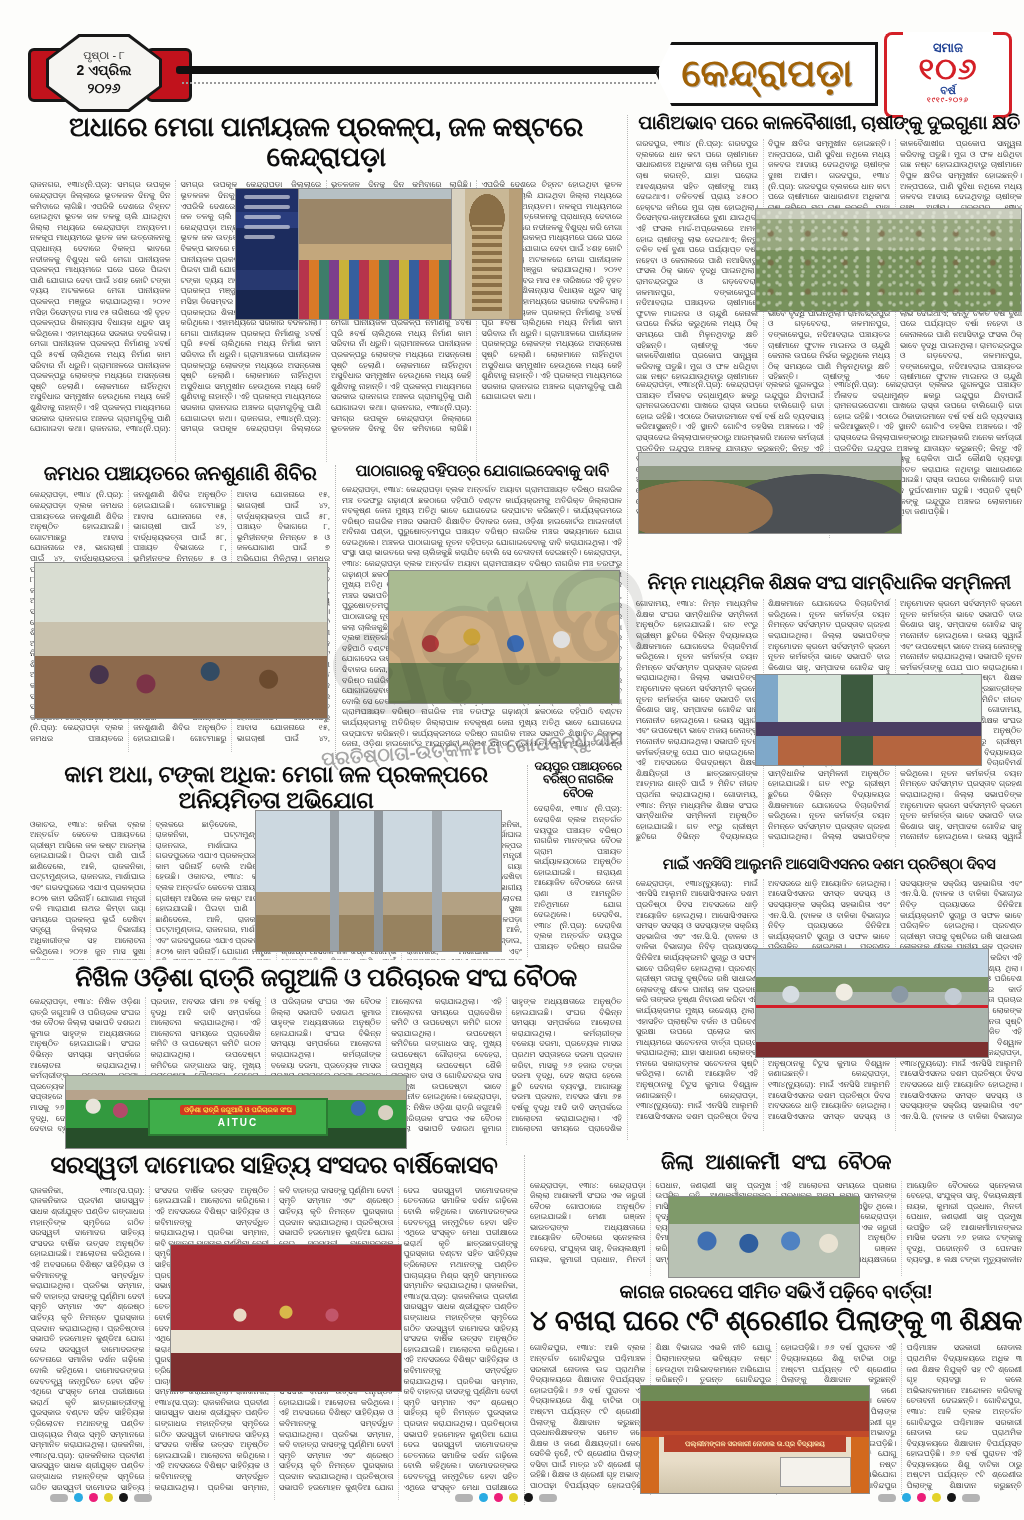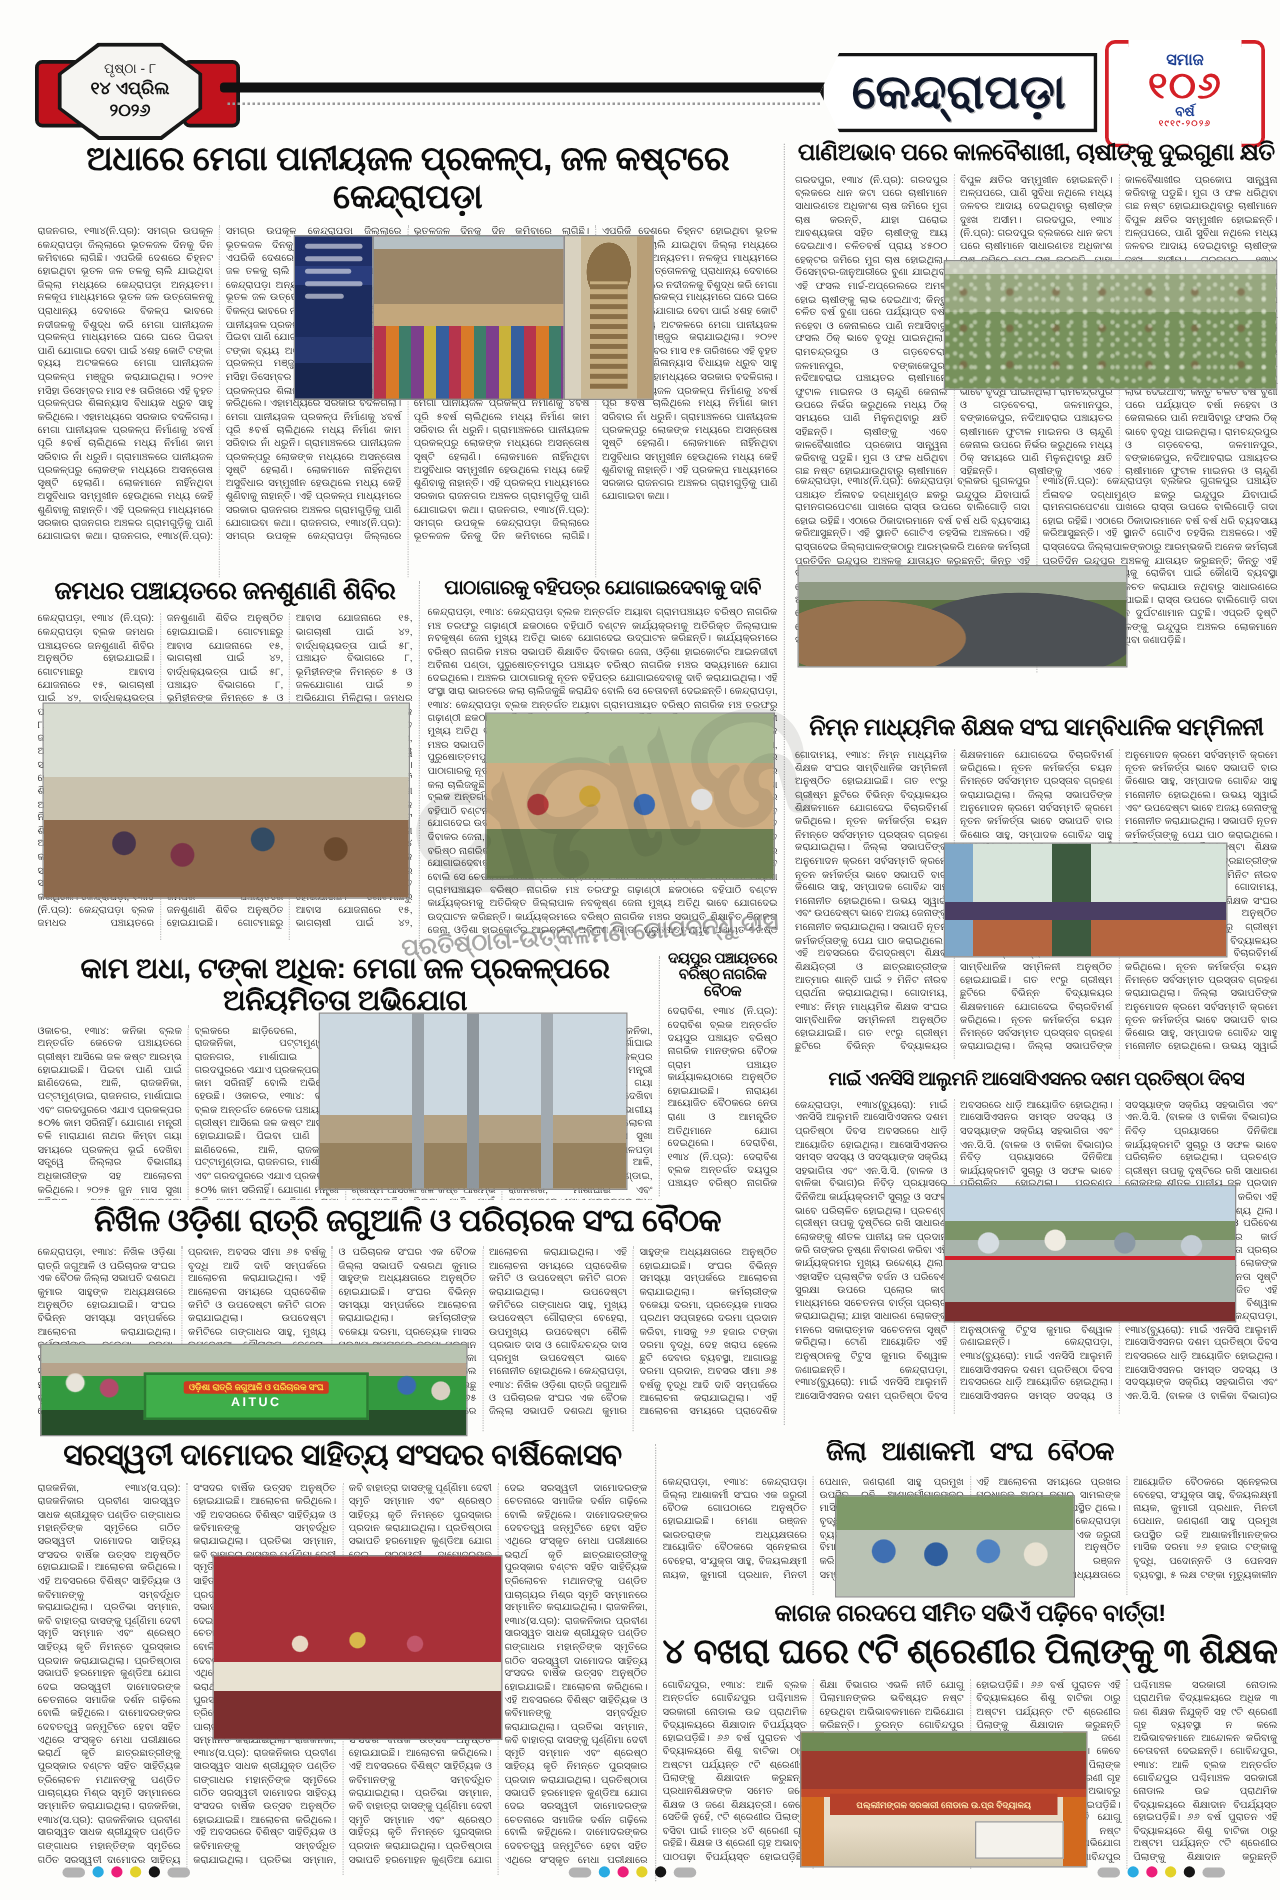"୧୪ ଏପ୍ରିଲ" span.big { text: ୧୪ -> 2 }
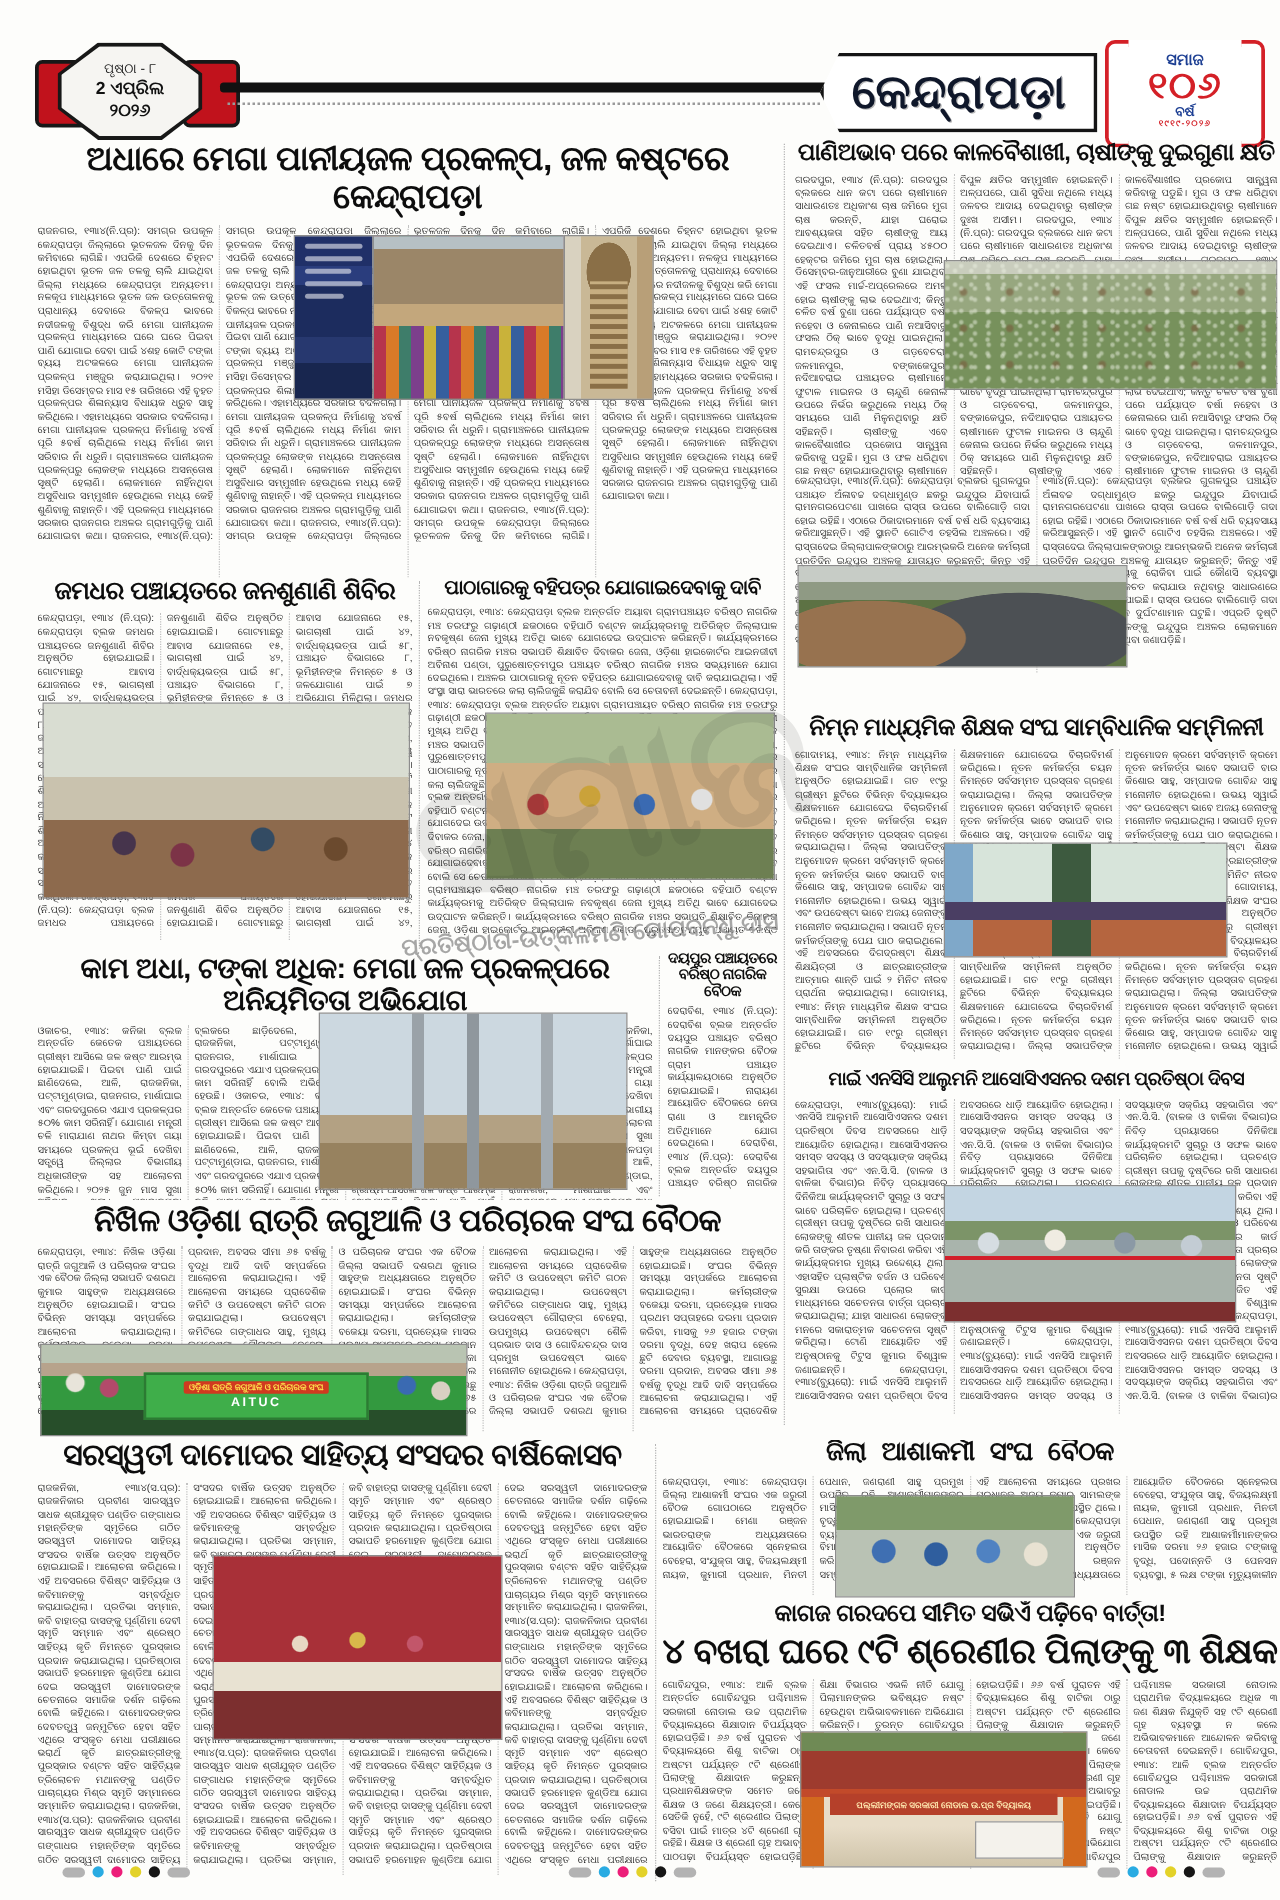"କେନ୍ଦ୍ରାପଡ଼ା" .edition-box span { color: #0f172a -> #a16207 }
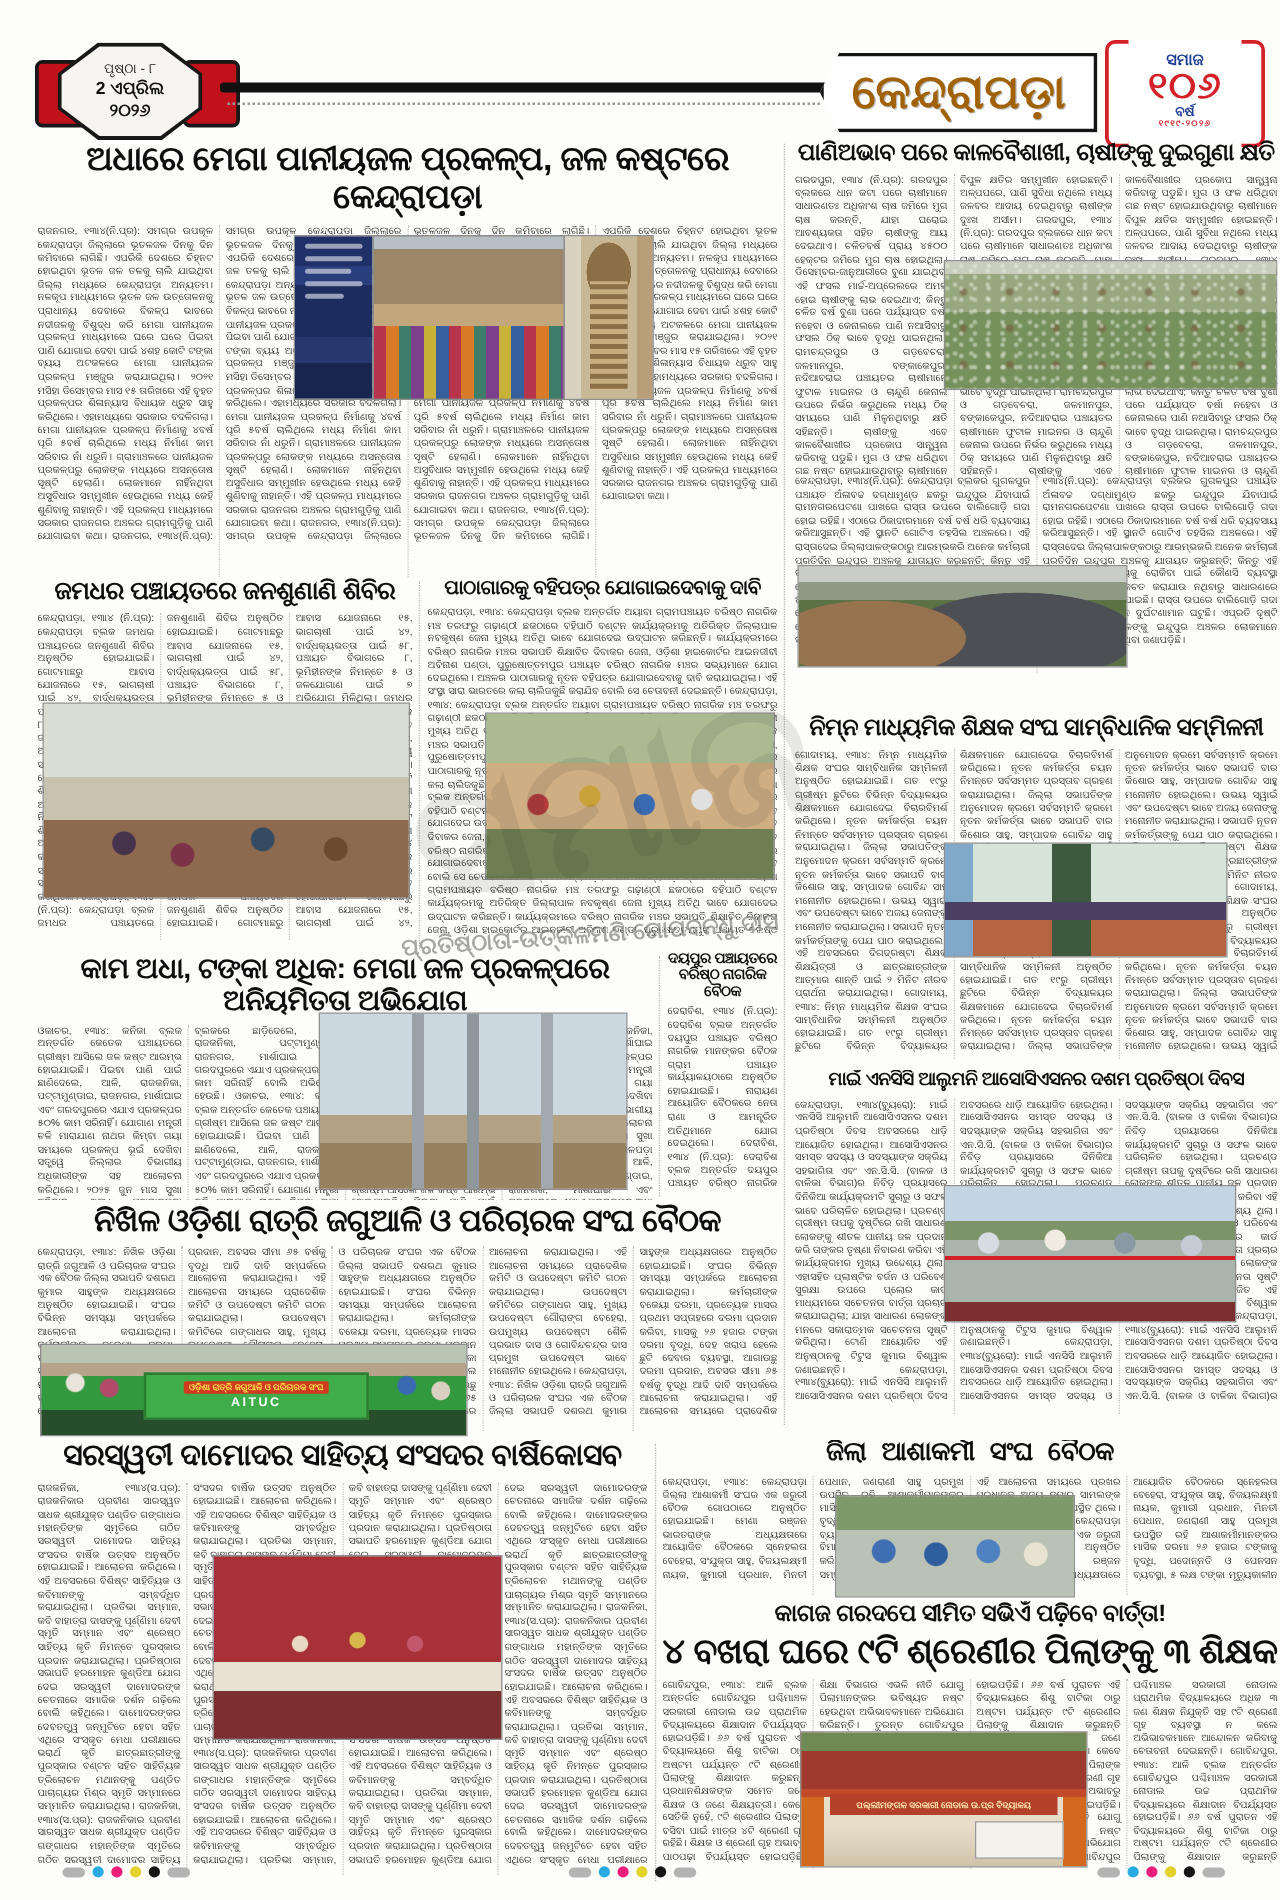"AITUC" .ph-aituc { margin-left: none -> 33px }
